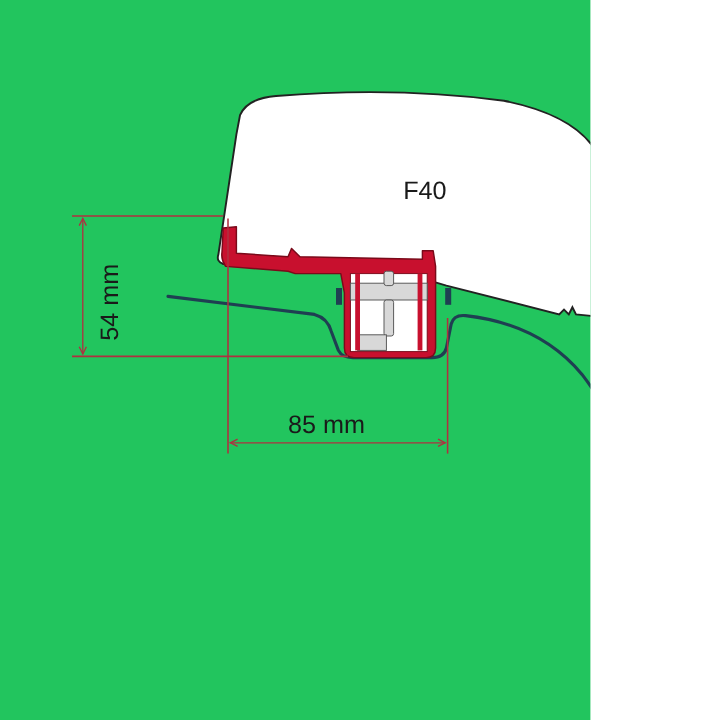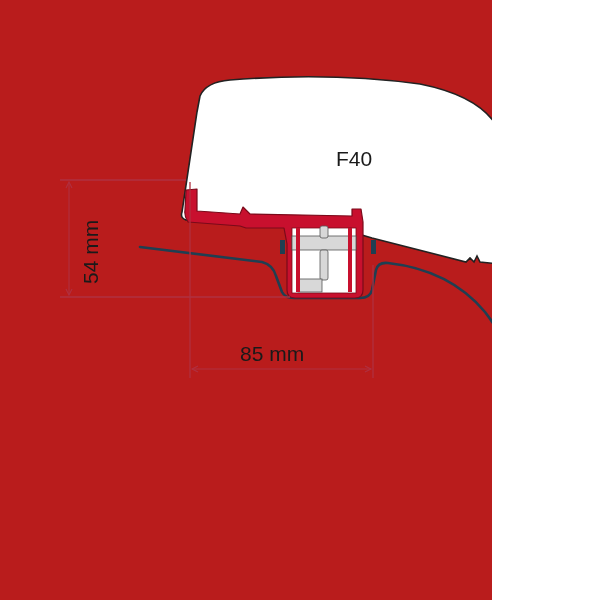"F40" .canvas { background: #b91c1c -> #22c55e }
